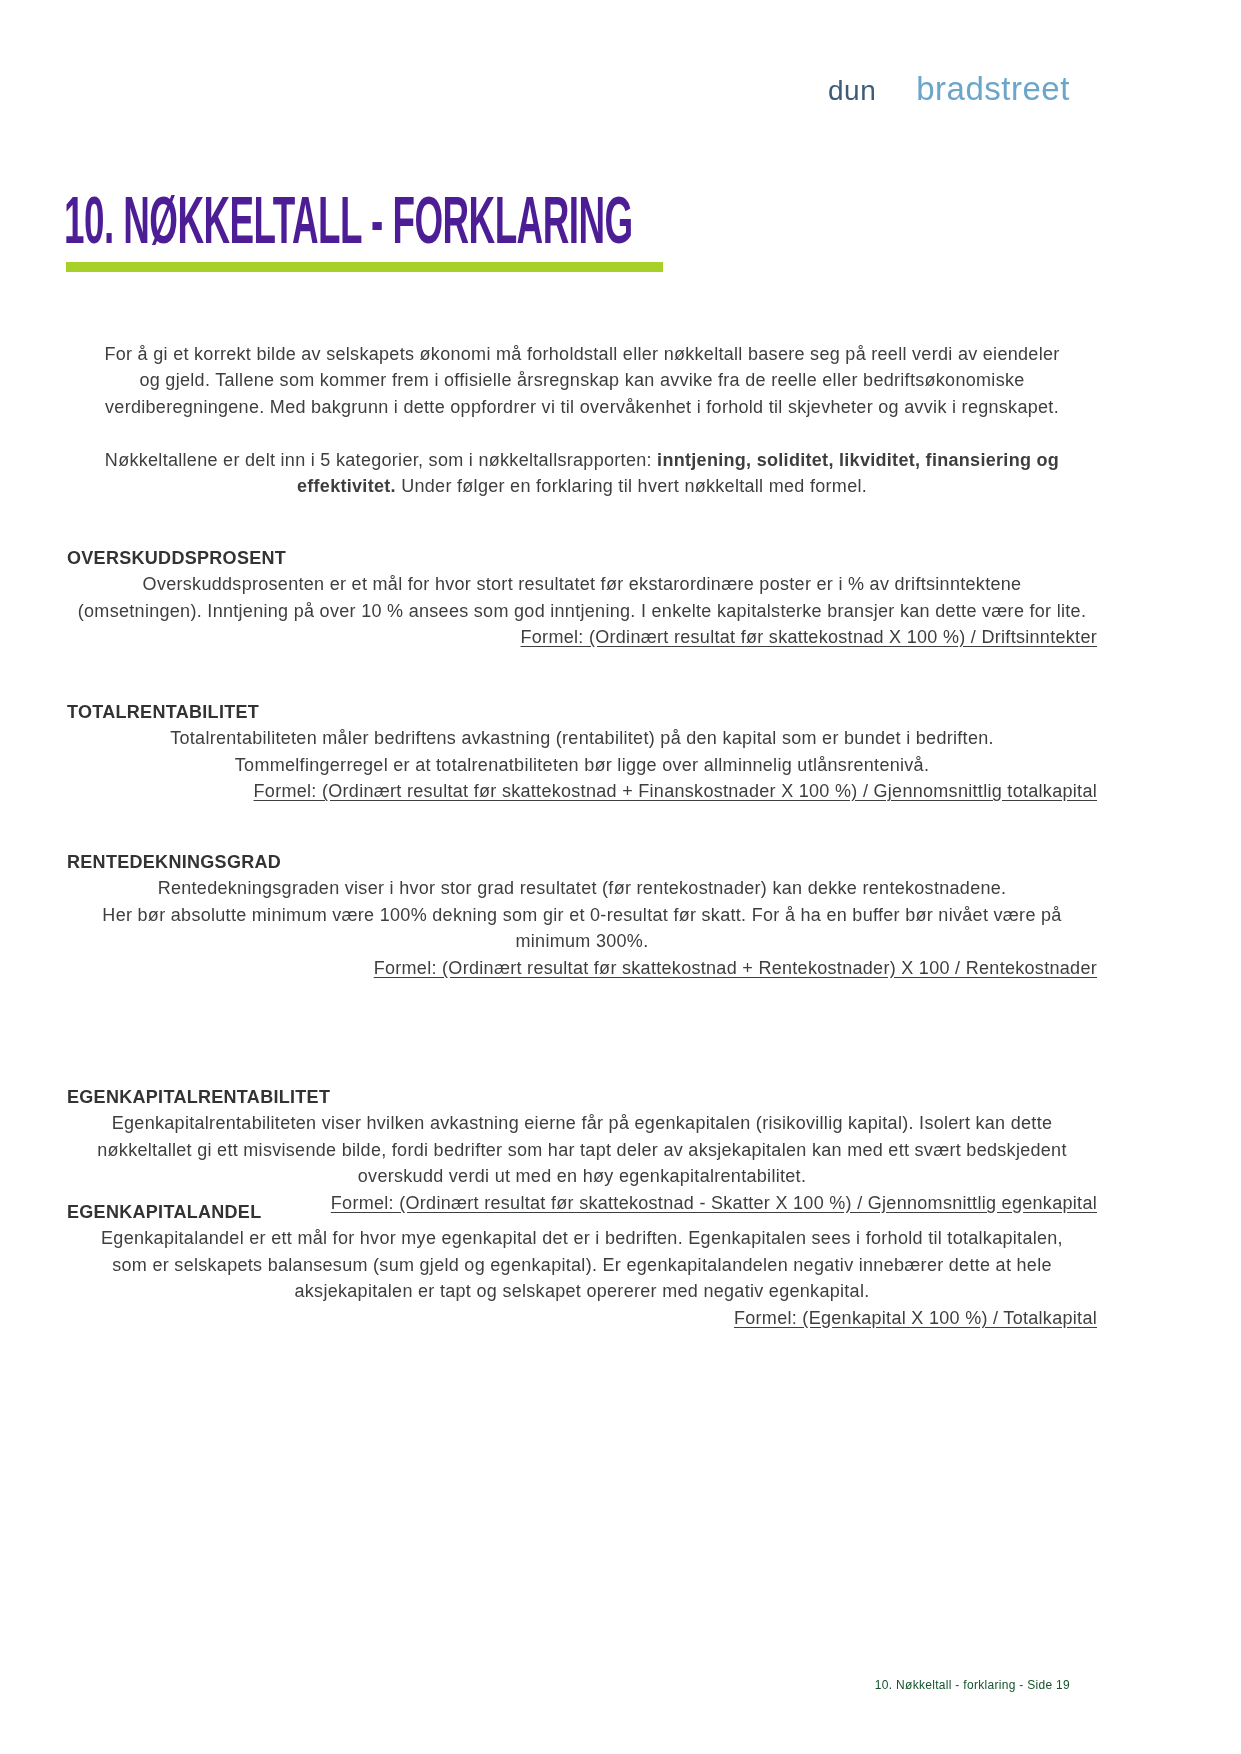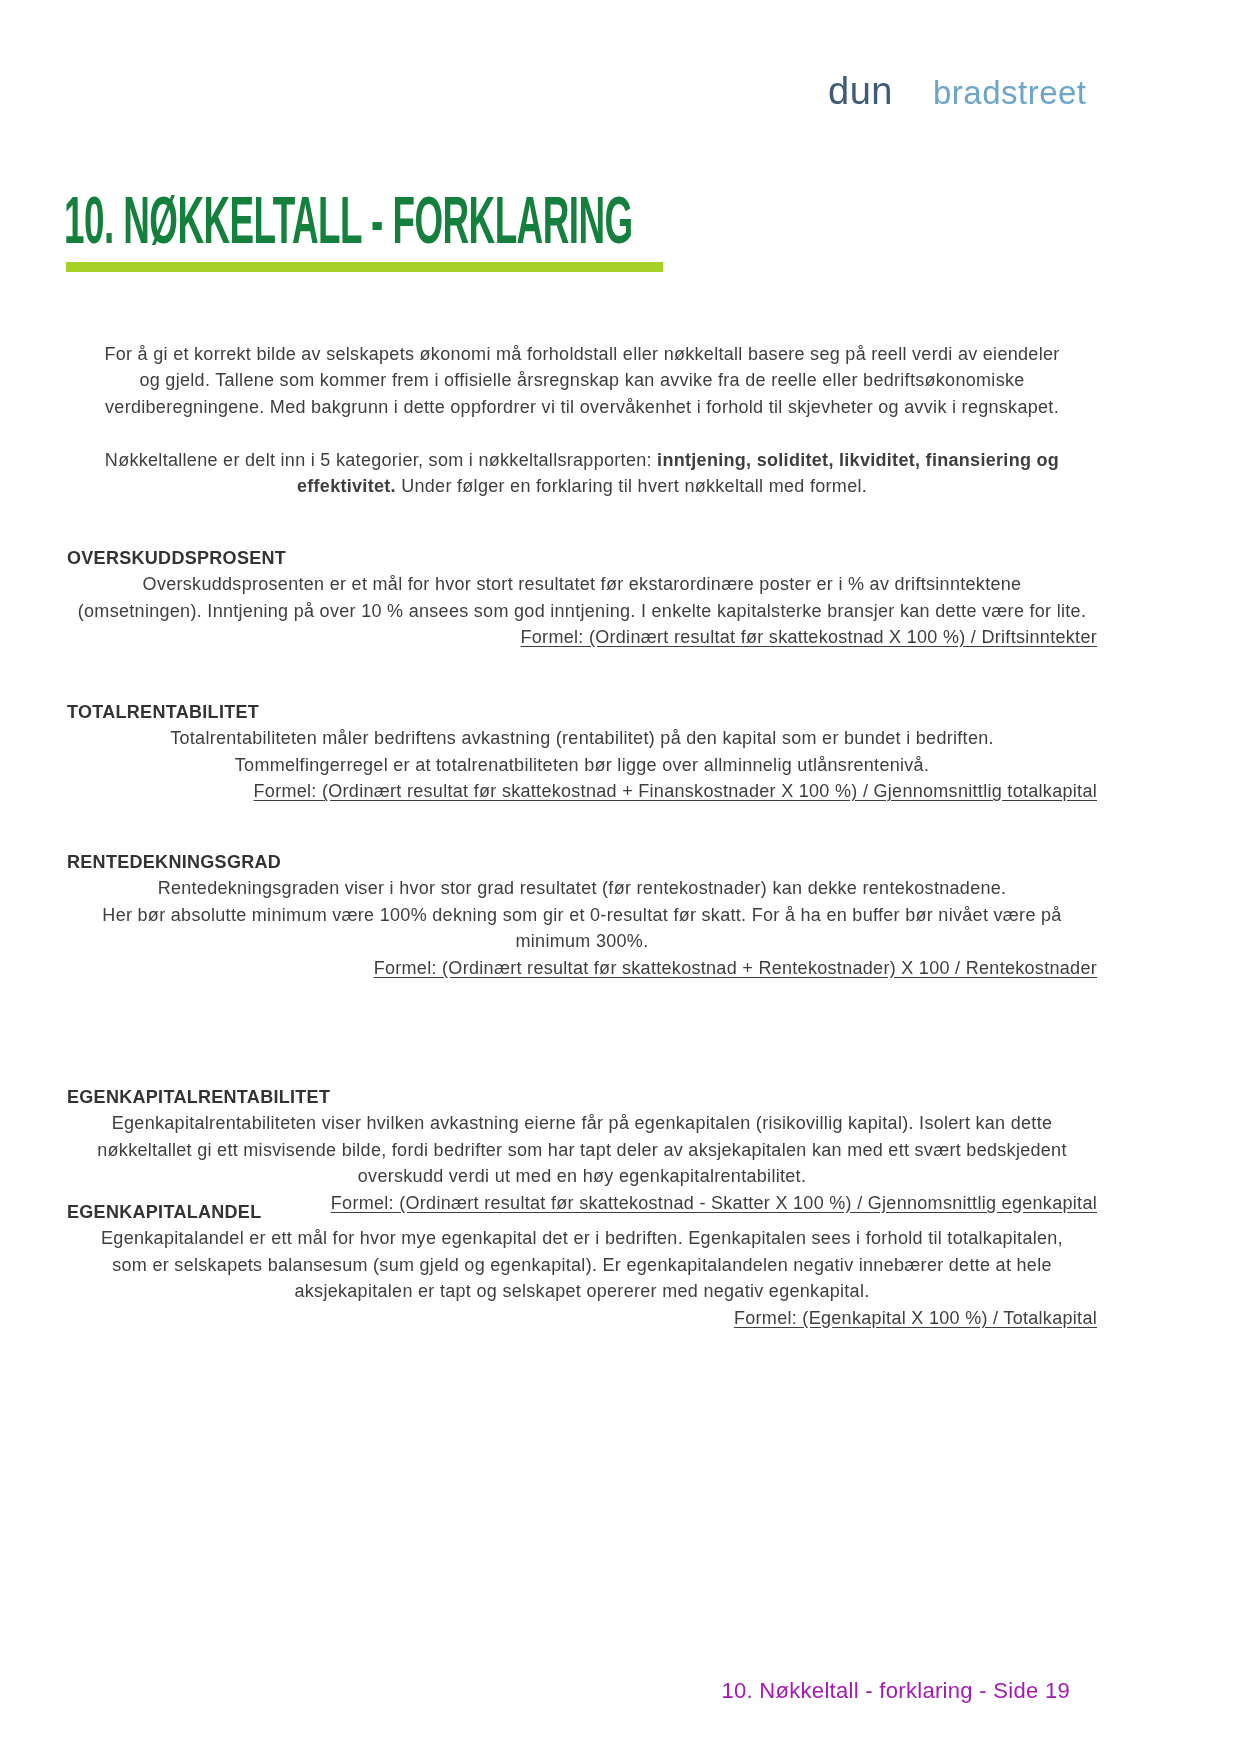"dun" .logo .word1 { font-size: 38px -> 28px }
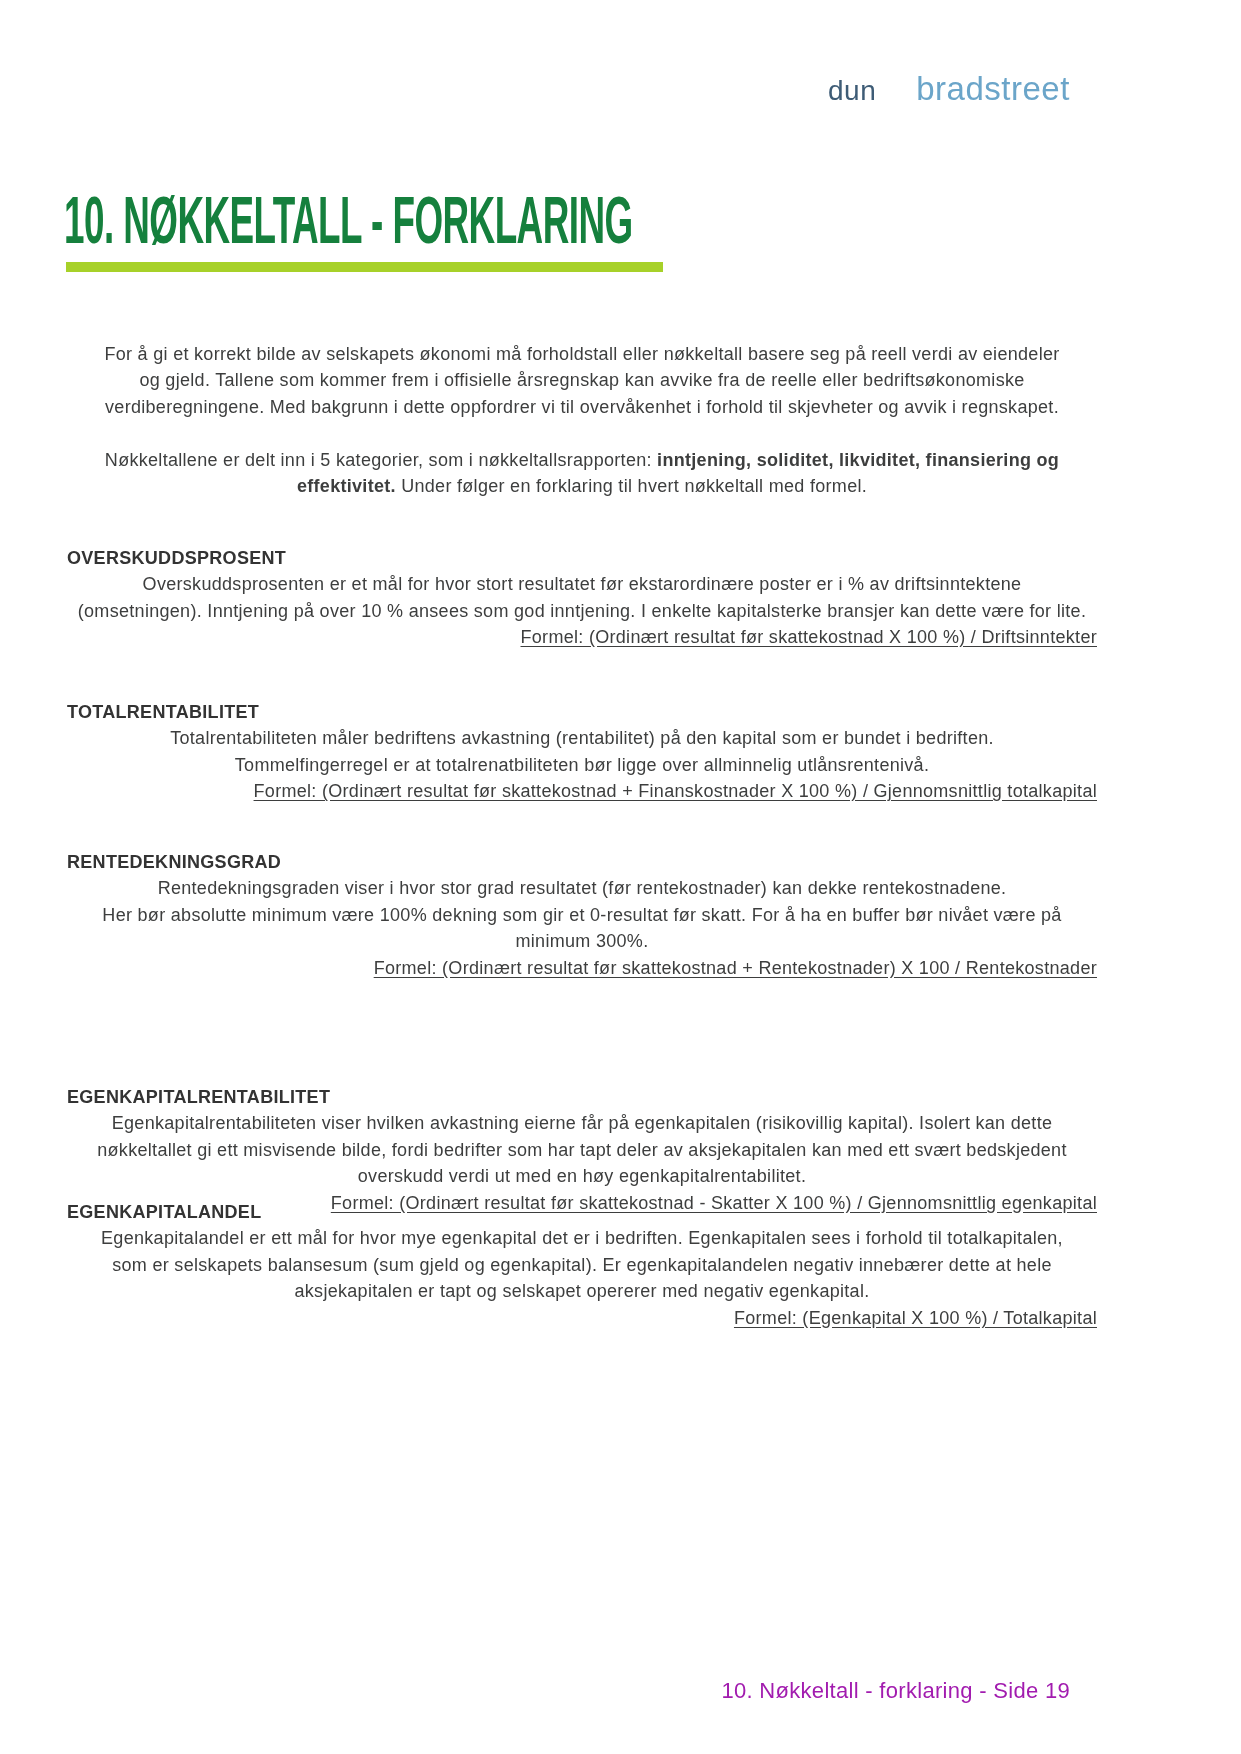"10. NØKKELTALL - FORKLARING" .doc-title { color: #15803d -> #4c1d95 }
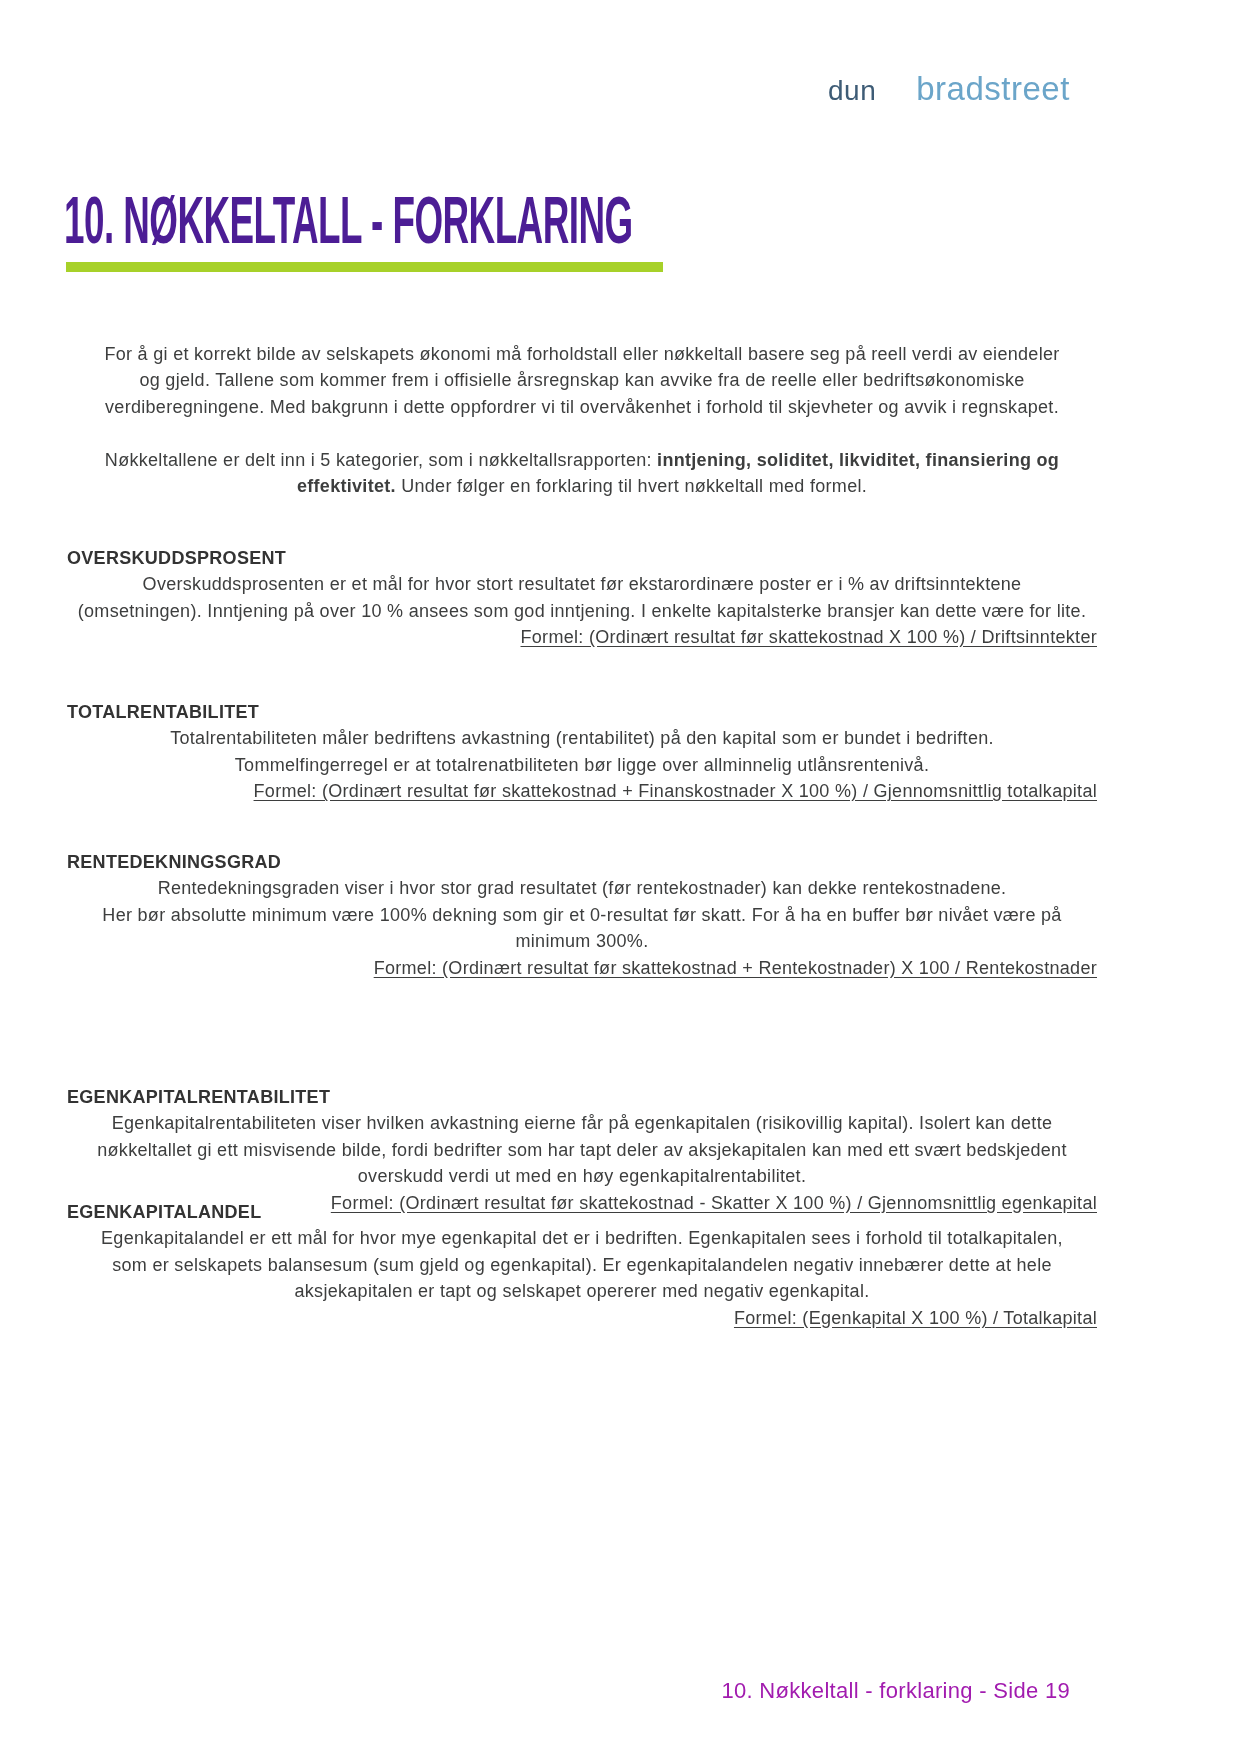"10. Nøkkeltall - forklaring -" .footer { color: #a21caf -> #14532d; font-size: 22px -> 12px }
